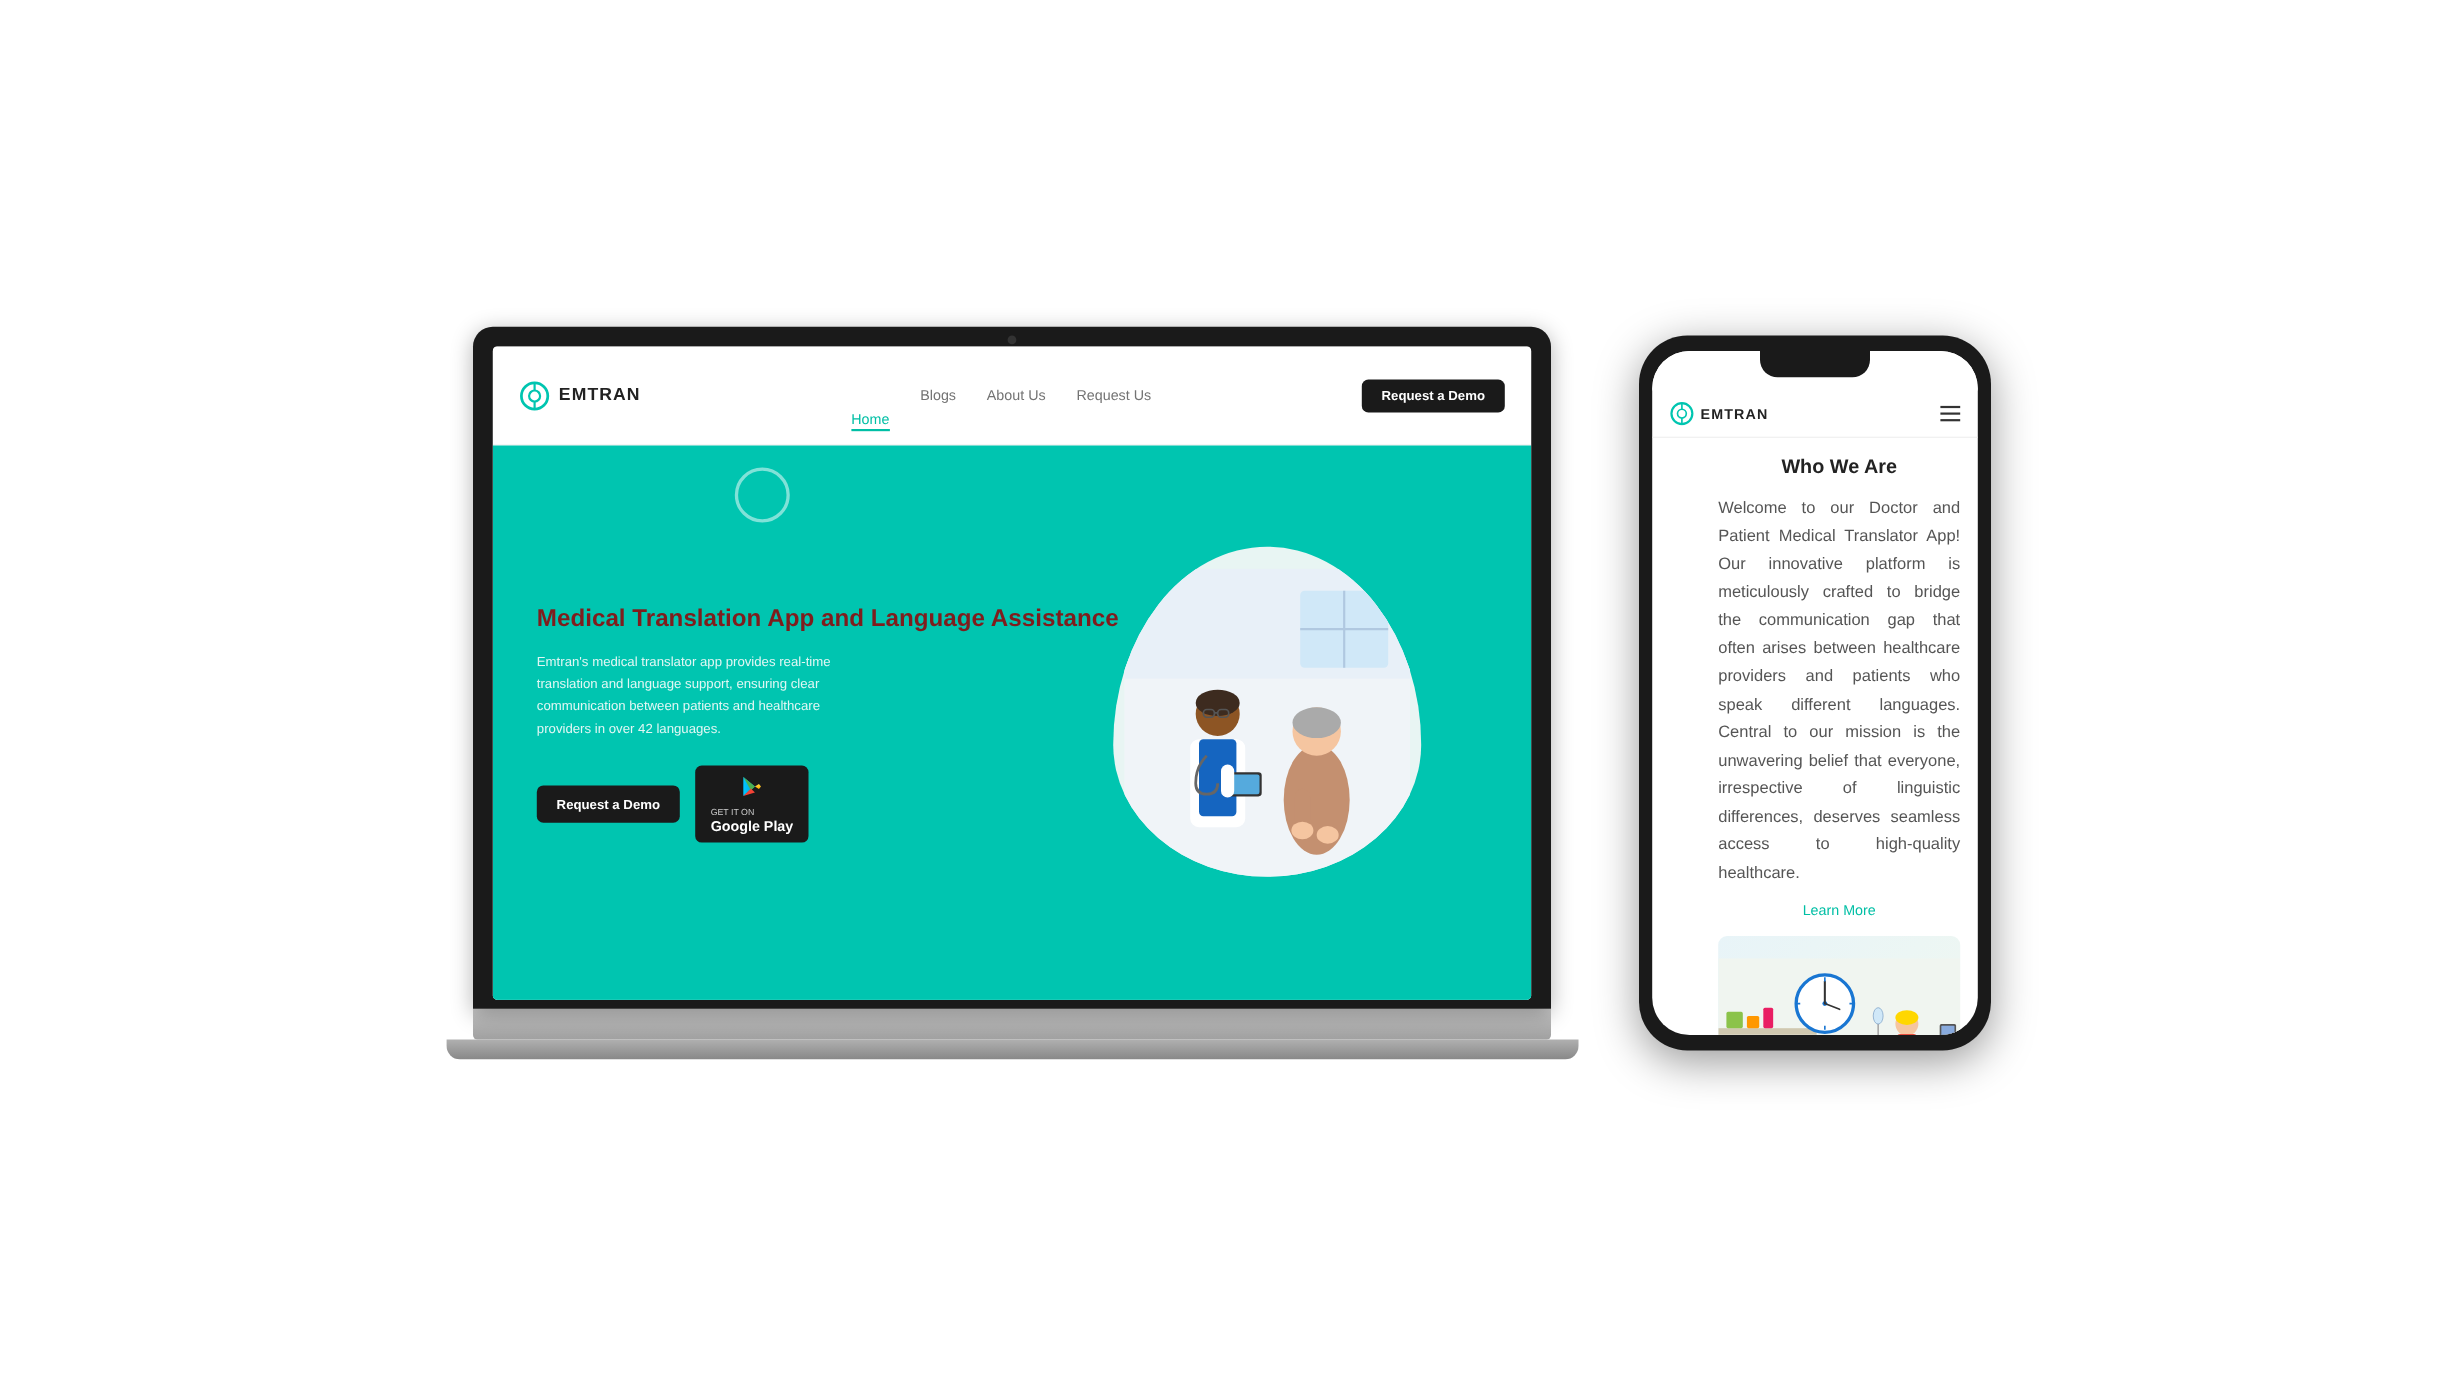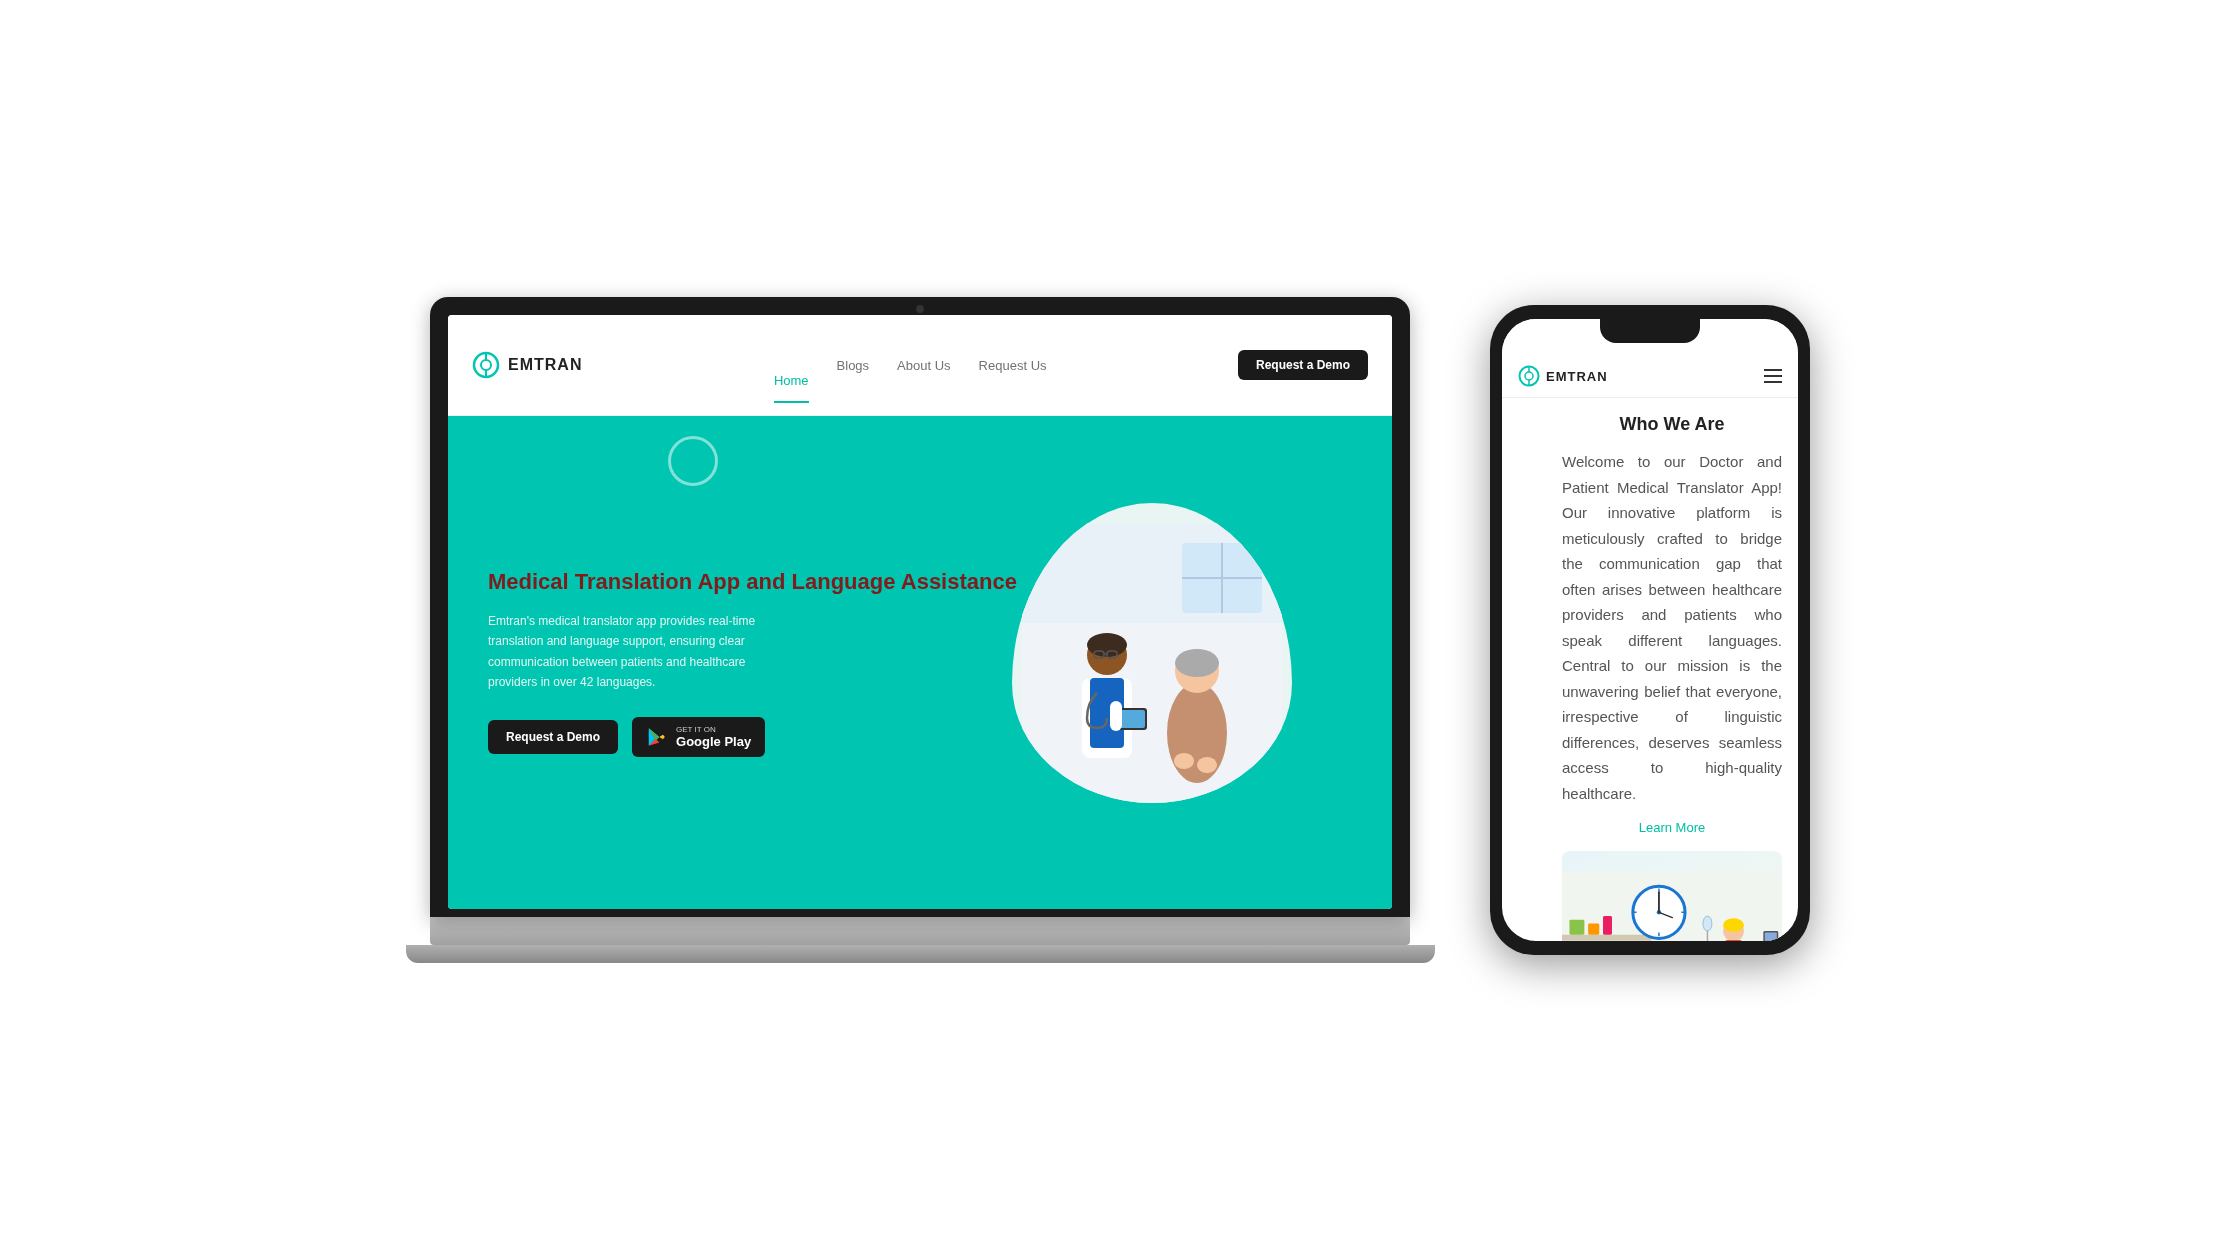"Home" .nav-link.active { padding-bottom: 13px -> 2px }
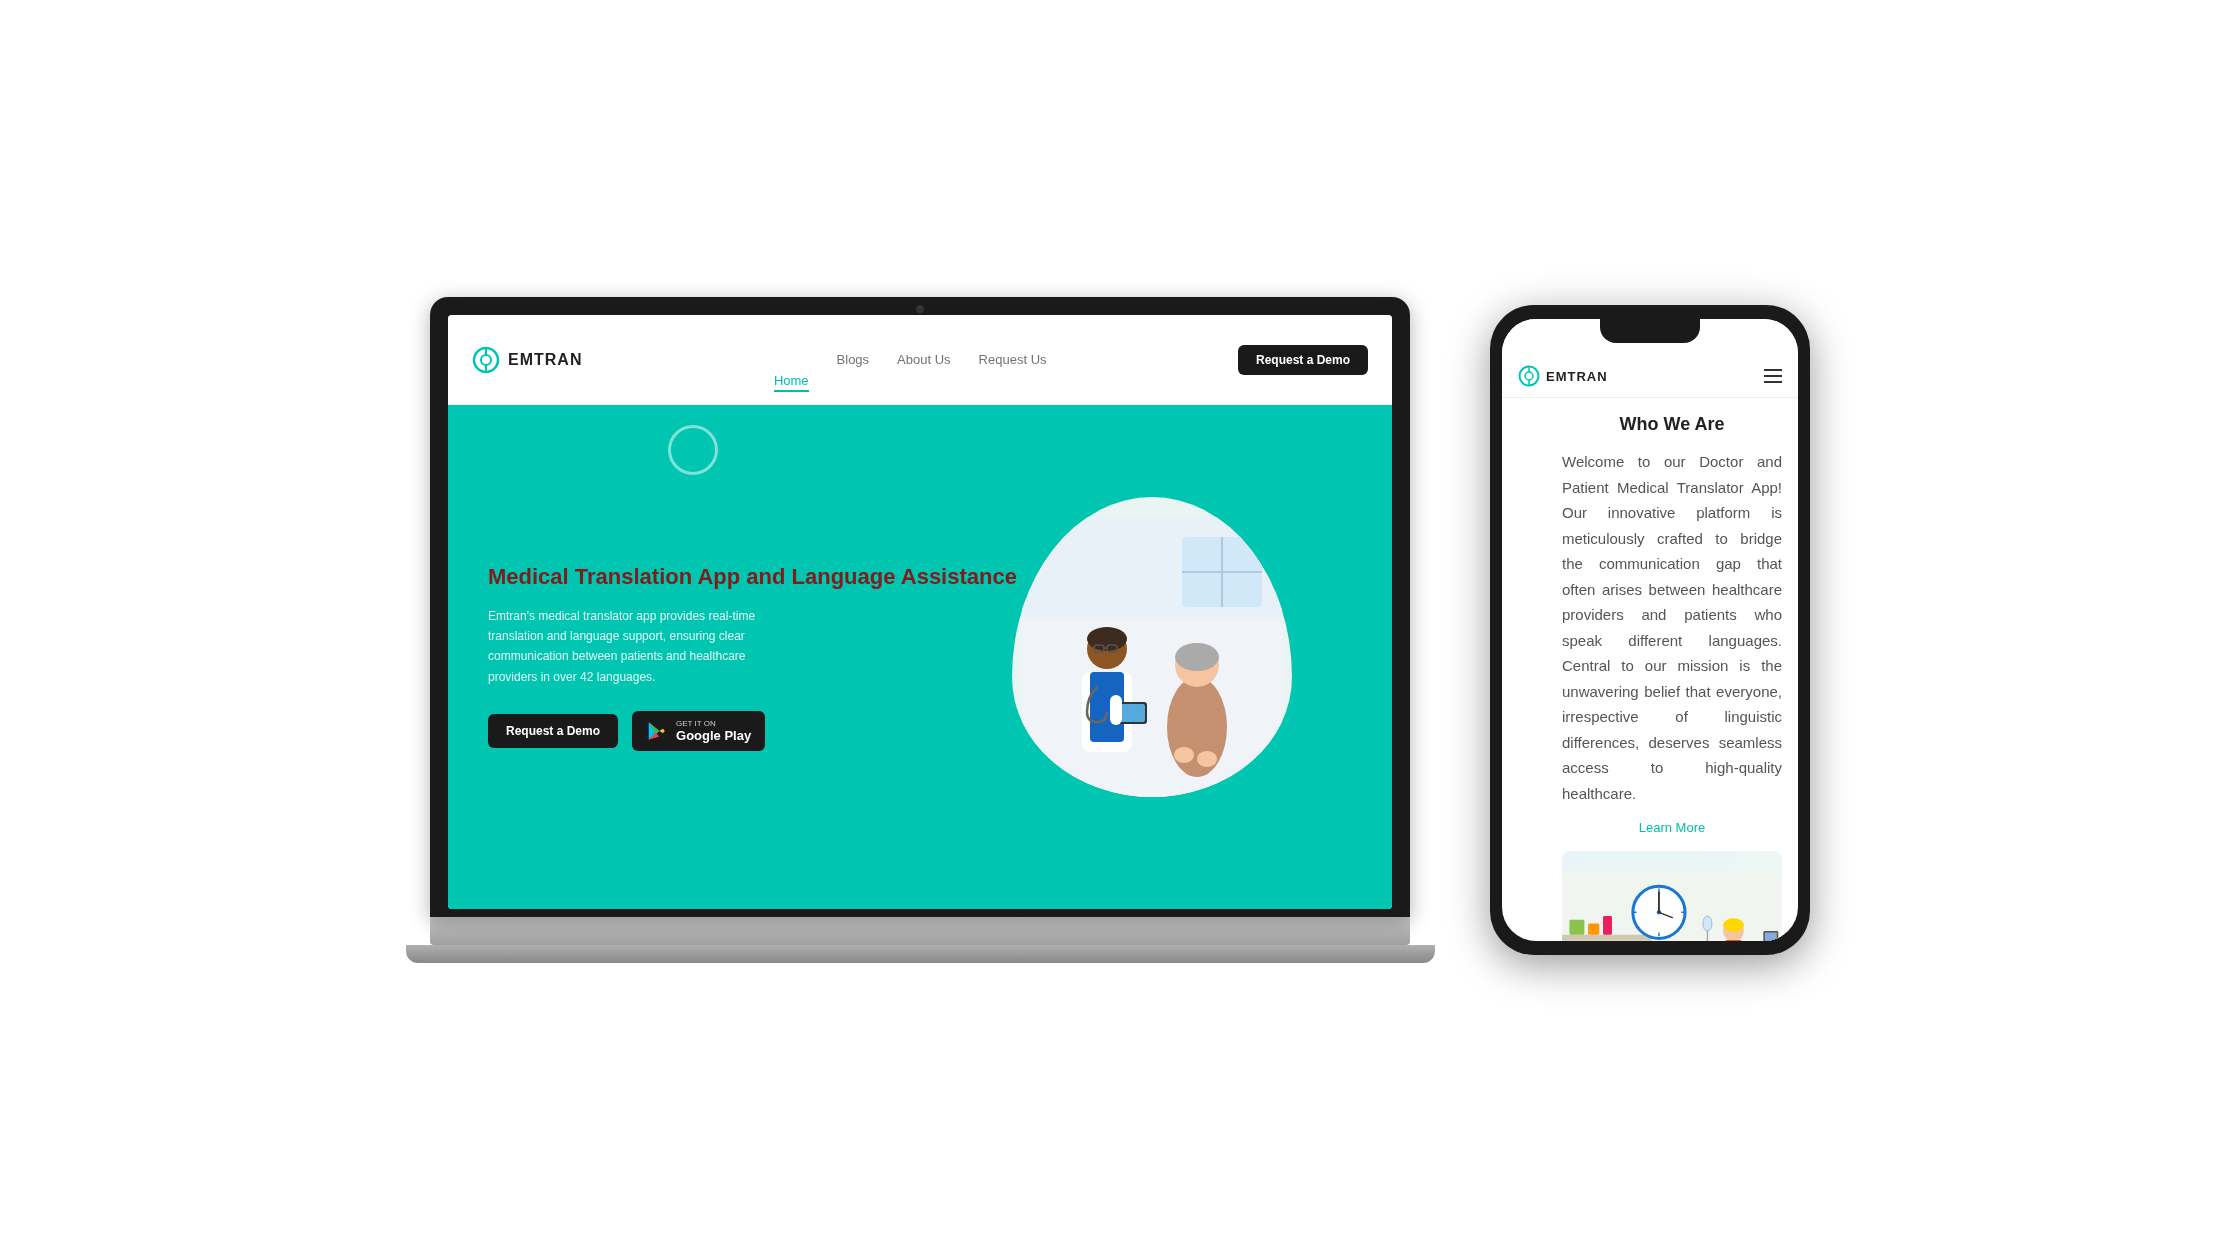"GET IT ON" .btn-google { flex-direction: none -> column }
